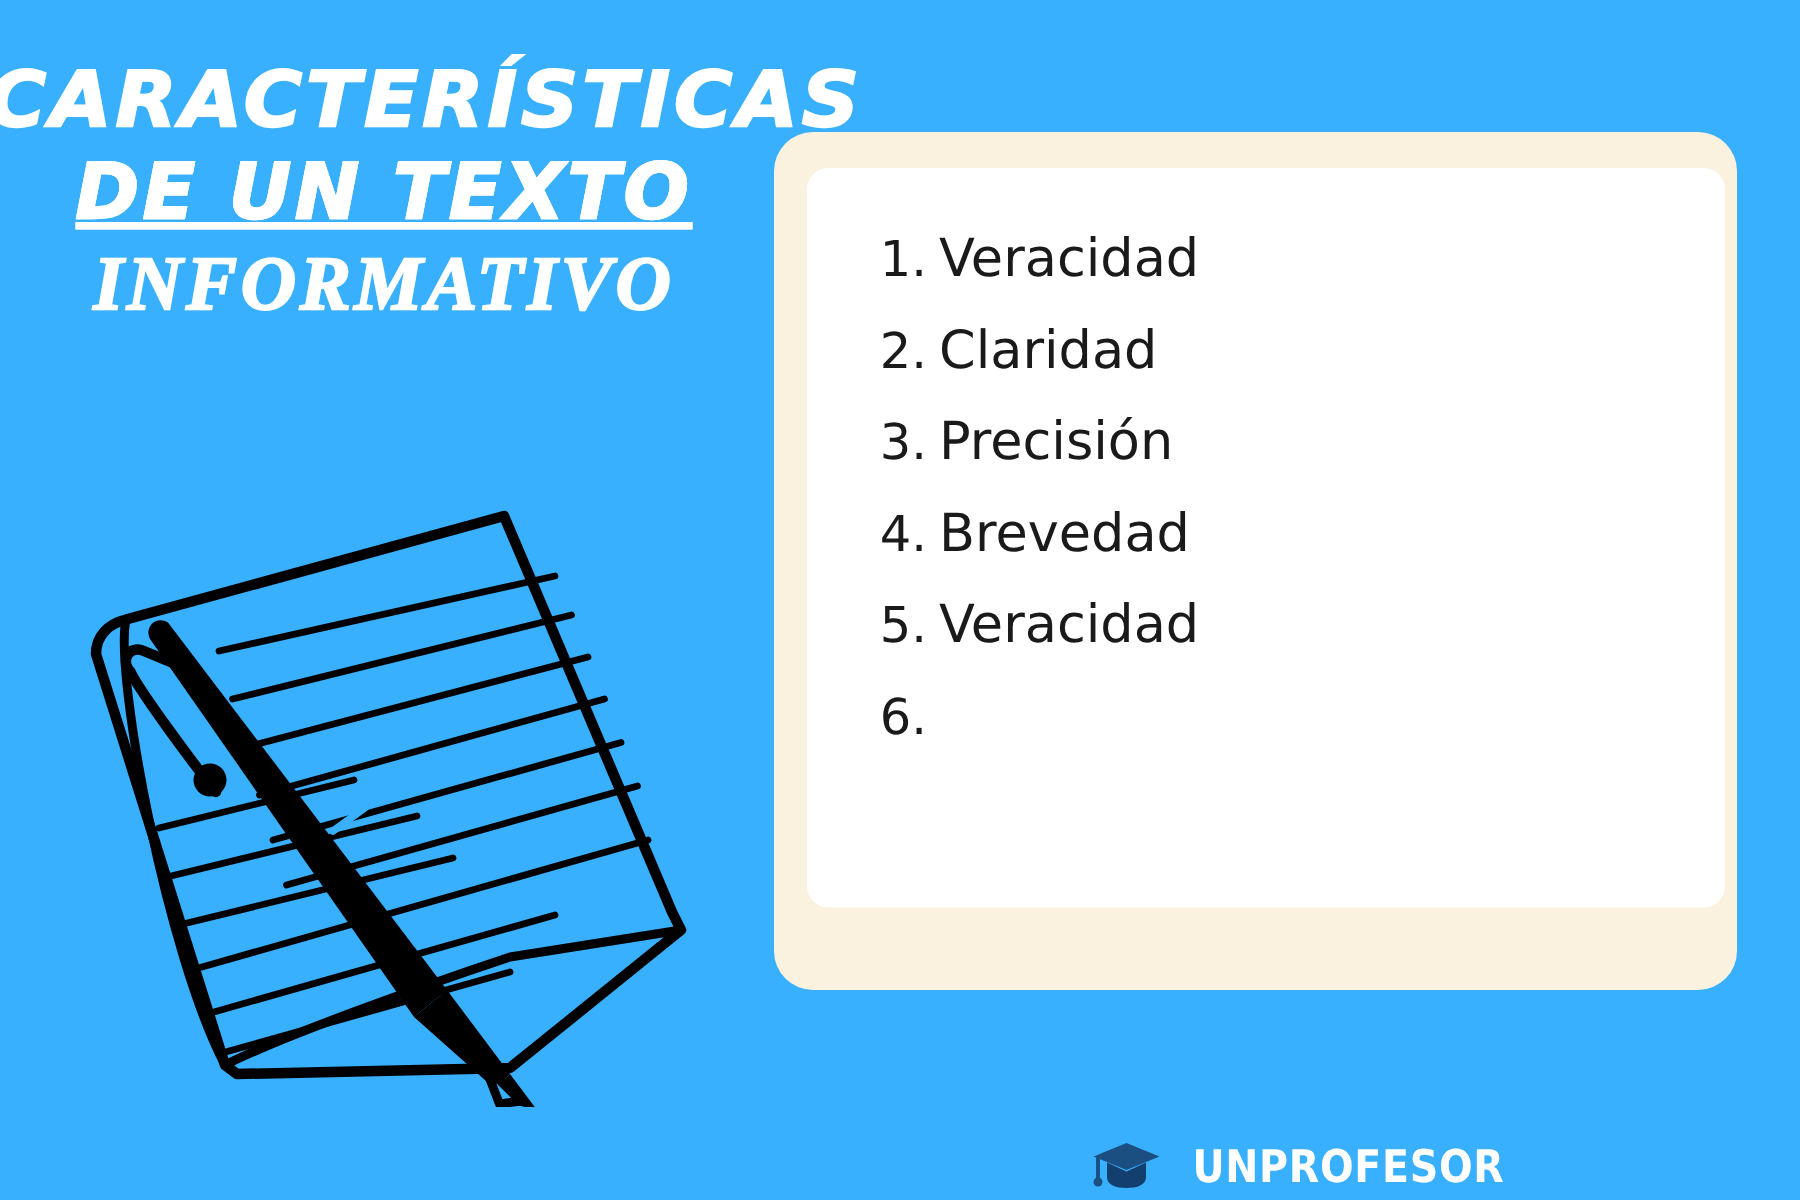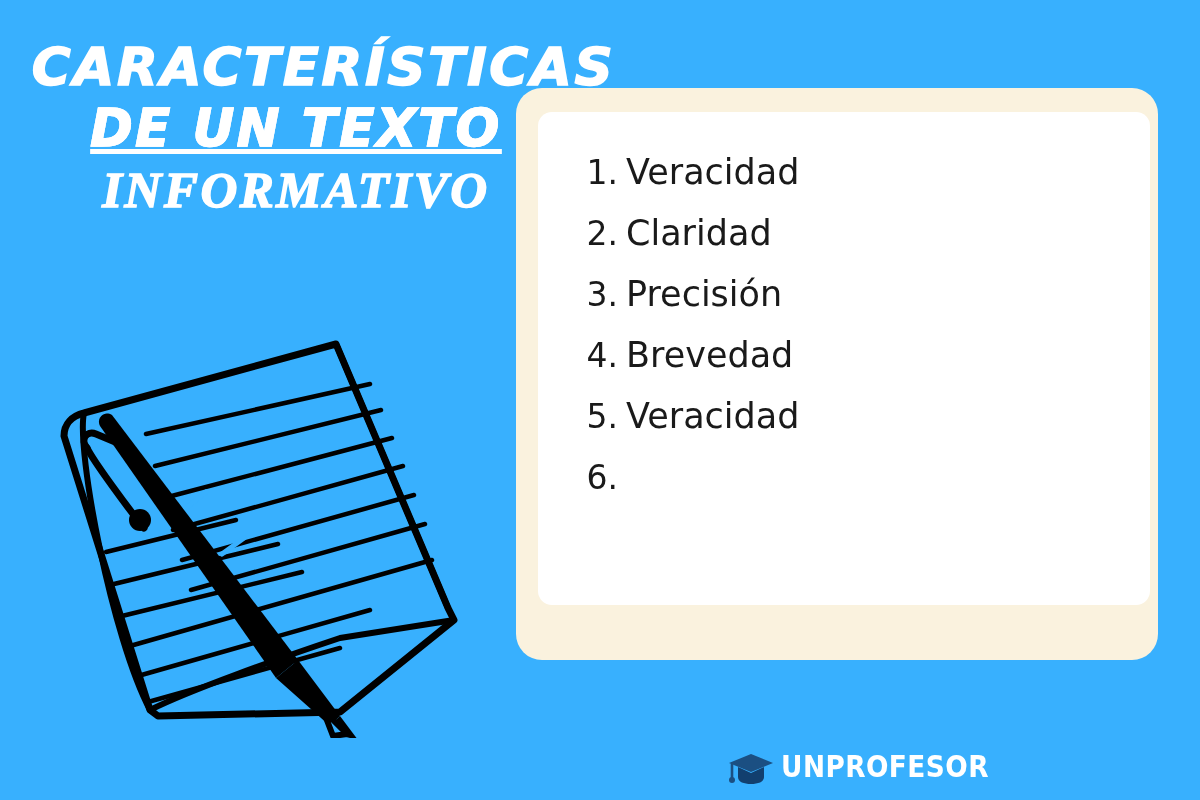"CARACTERÍSTICAS" #title-block { padding-left: 40px -> none }
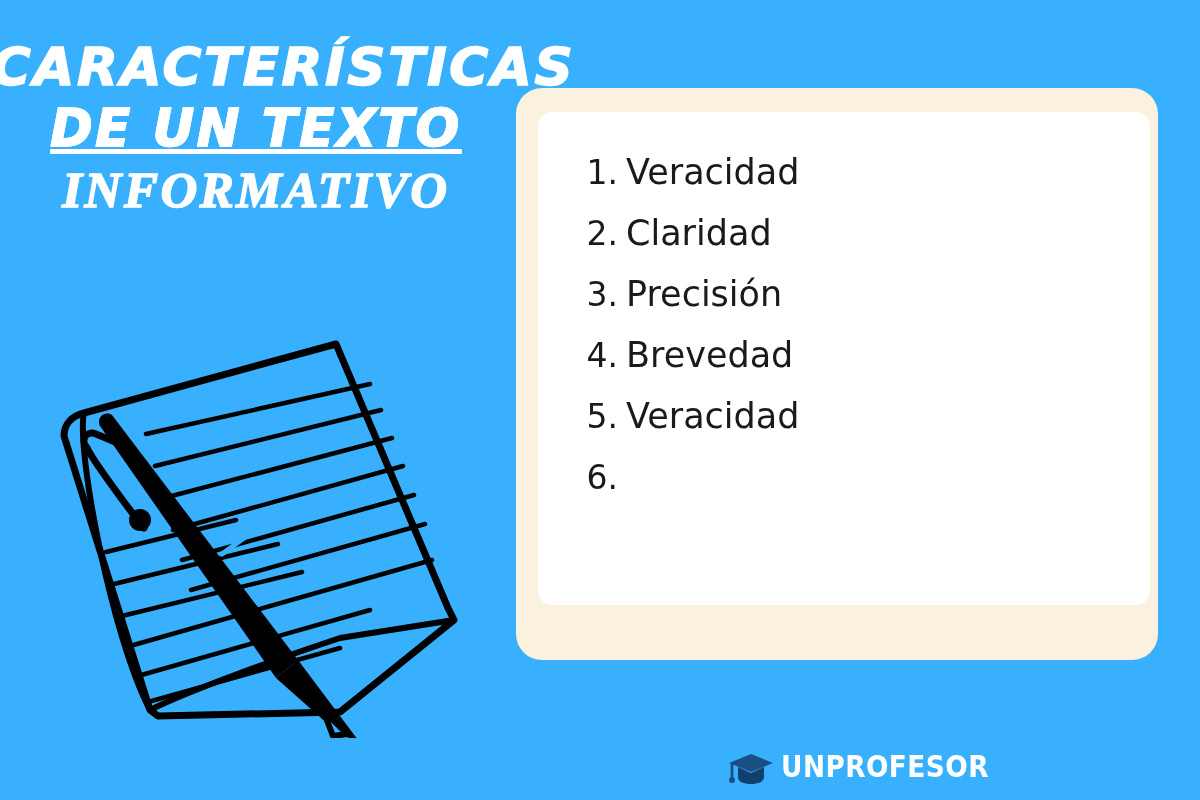"UNPROFESOR" #footer-logo { align-items: flex-start -> flex-end; gap: 7px -> 21px }
